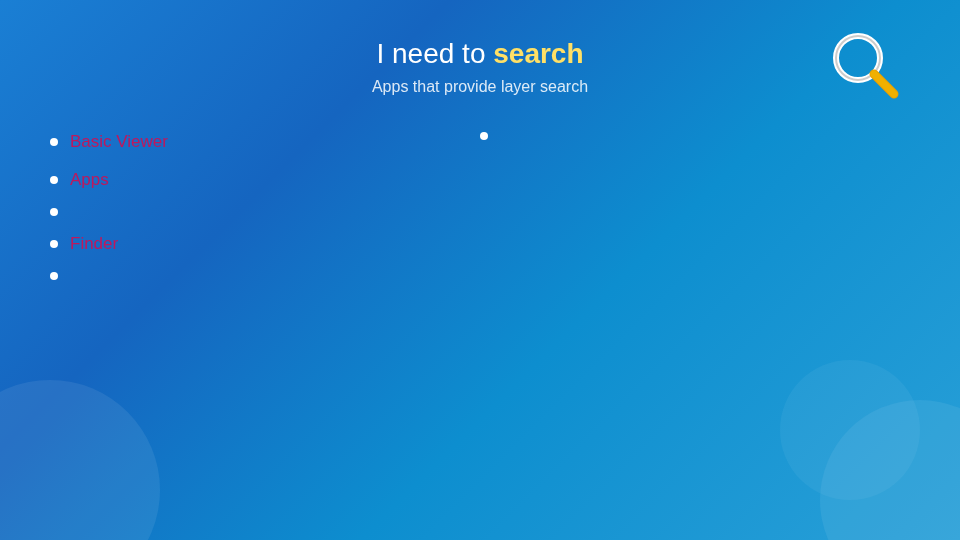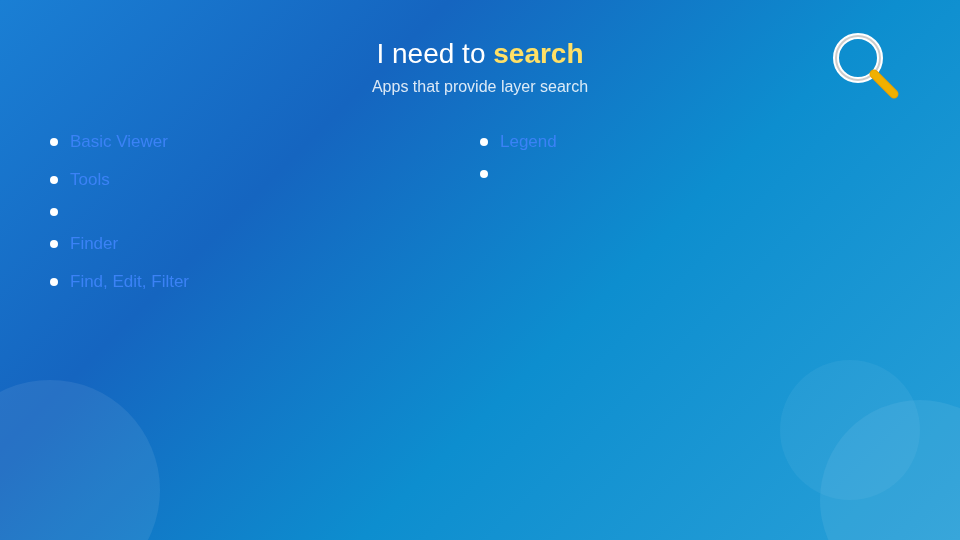"Basic Viewer" .list-item { color: #3b82f6 -> #be185d }
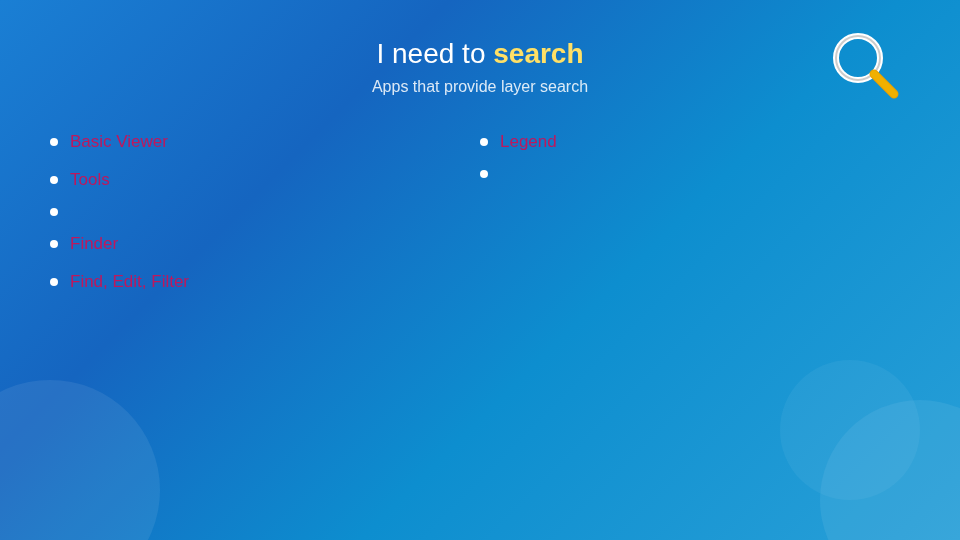"Legend" div.list-item { html: <div> <span></span> <span>Legend</span> </div> -> none }
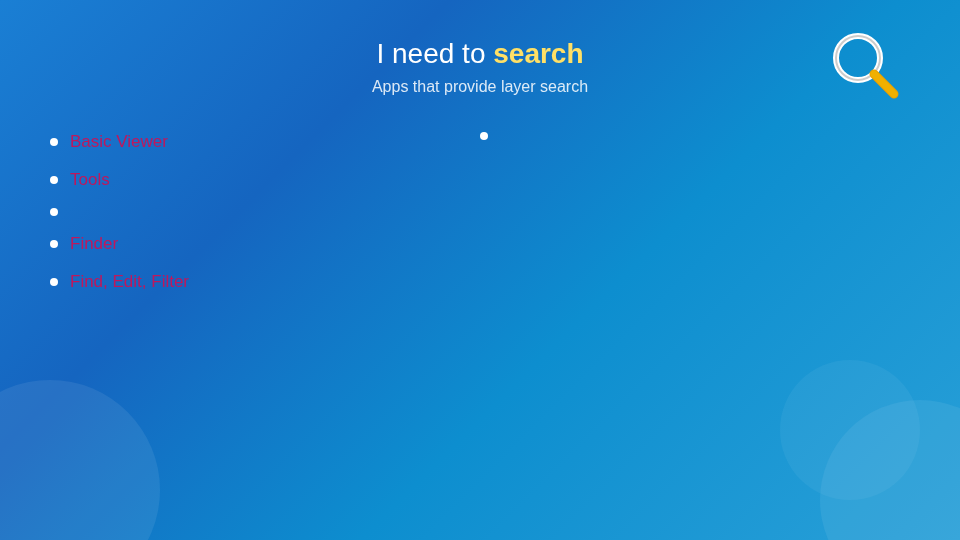"Tools" span { text: Tools -> Apps }
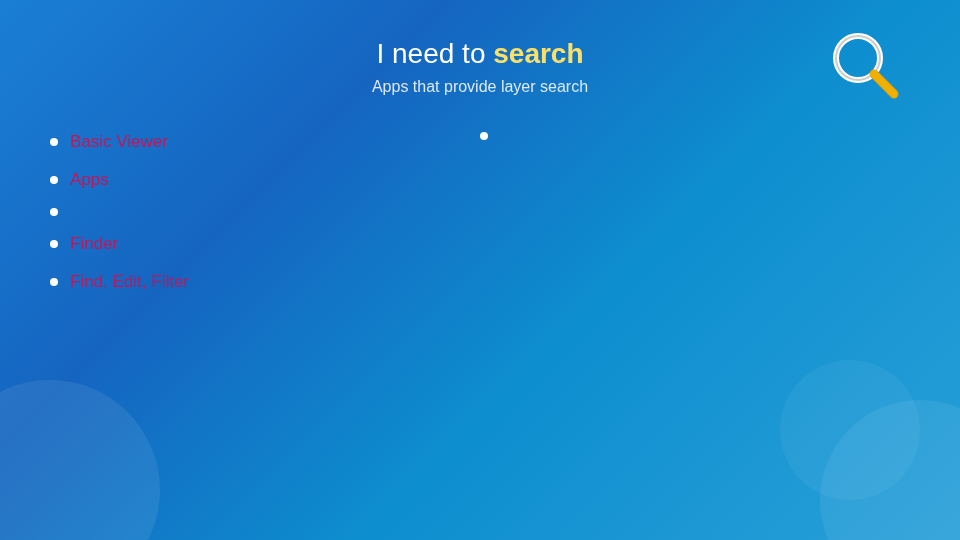"Find, Edit, Filter" span { html: <span>Find, Edit, Filter</span> -> none }
